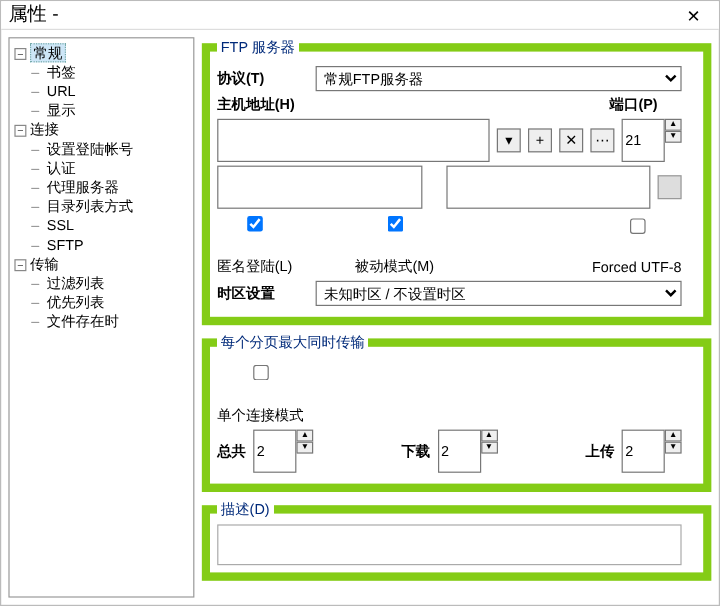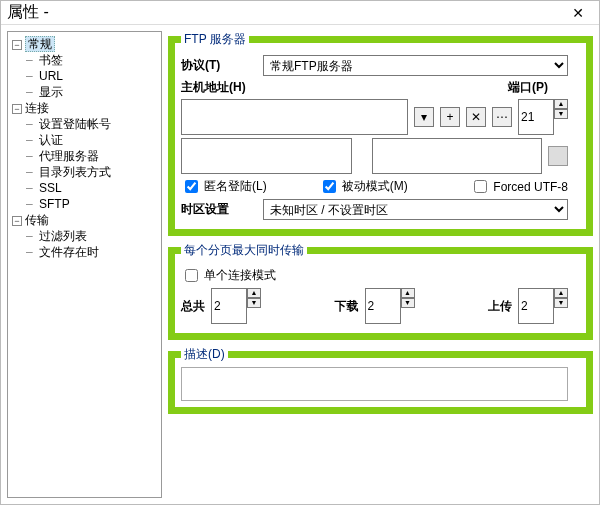"匿名登陆(L)" .chk { flex-direction: none -> column; gap: 3px -> 18px }
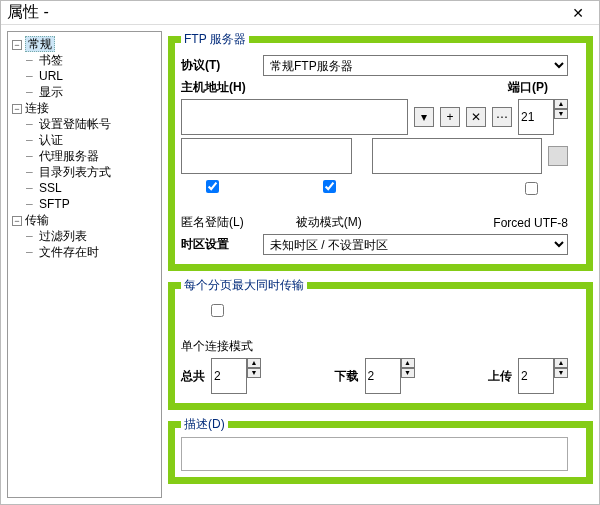"– 优先列表" li { html: none -> <li><span>–</span><span>优先列表</span></li> }
